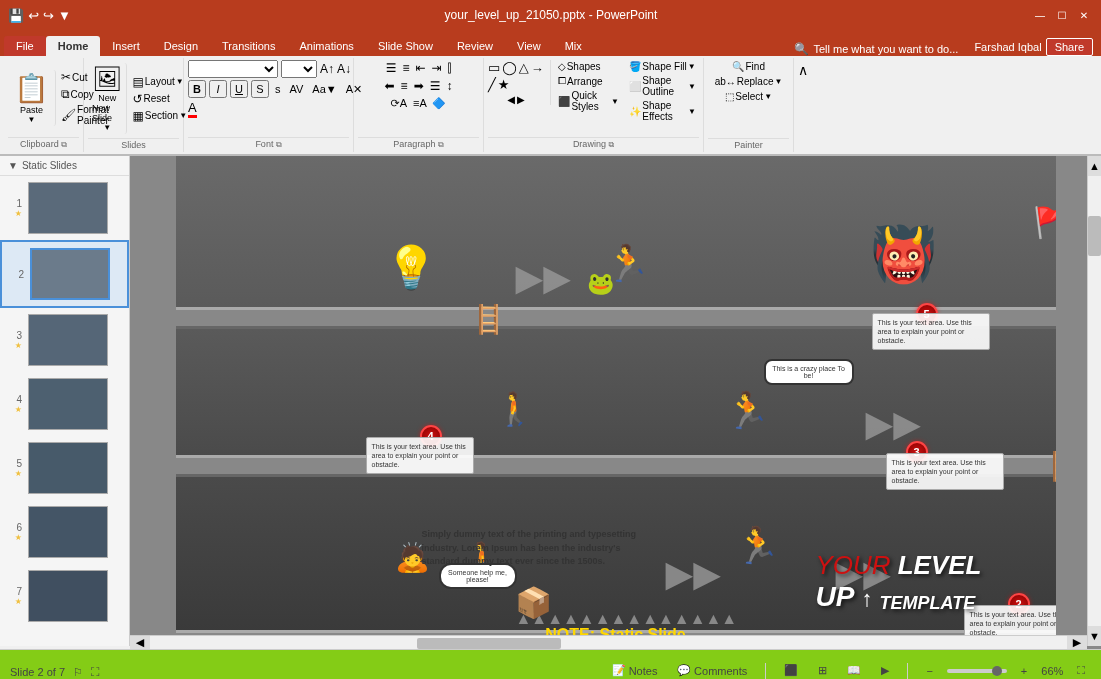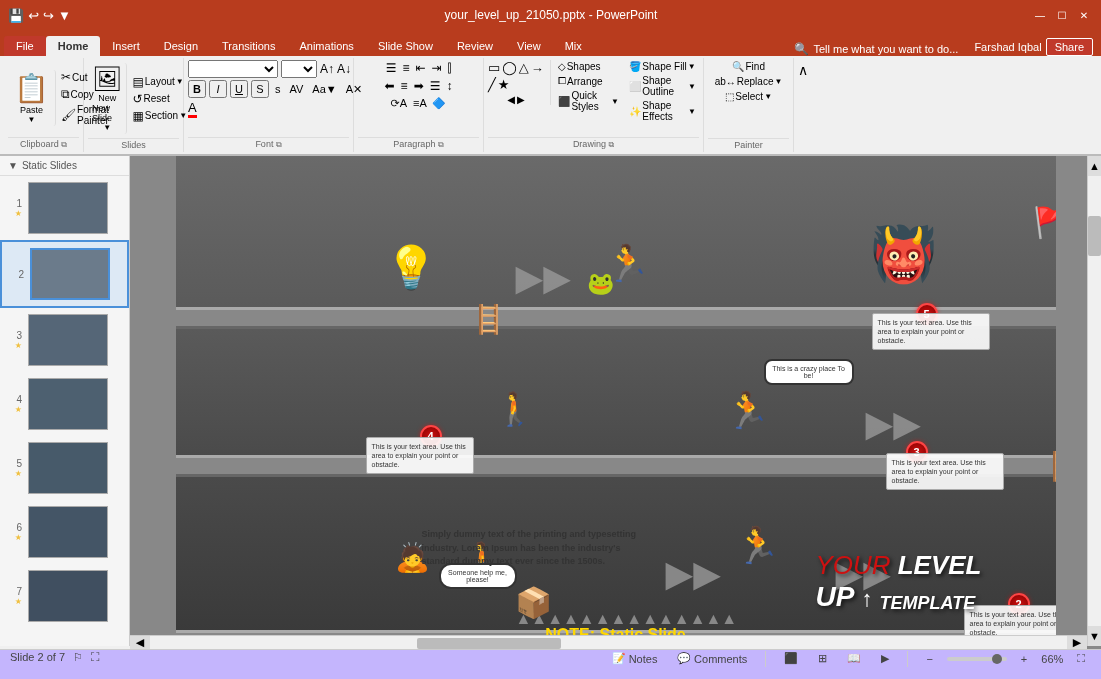"Slide 2 of 7" #statusbar { align-items: flex-start -> flex-end; background: #c4b5fd -> #84cc16 }
